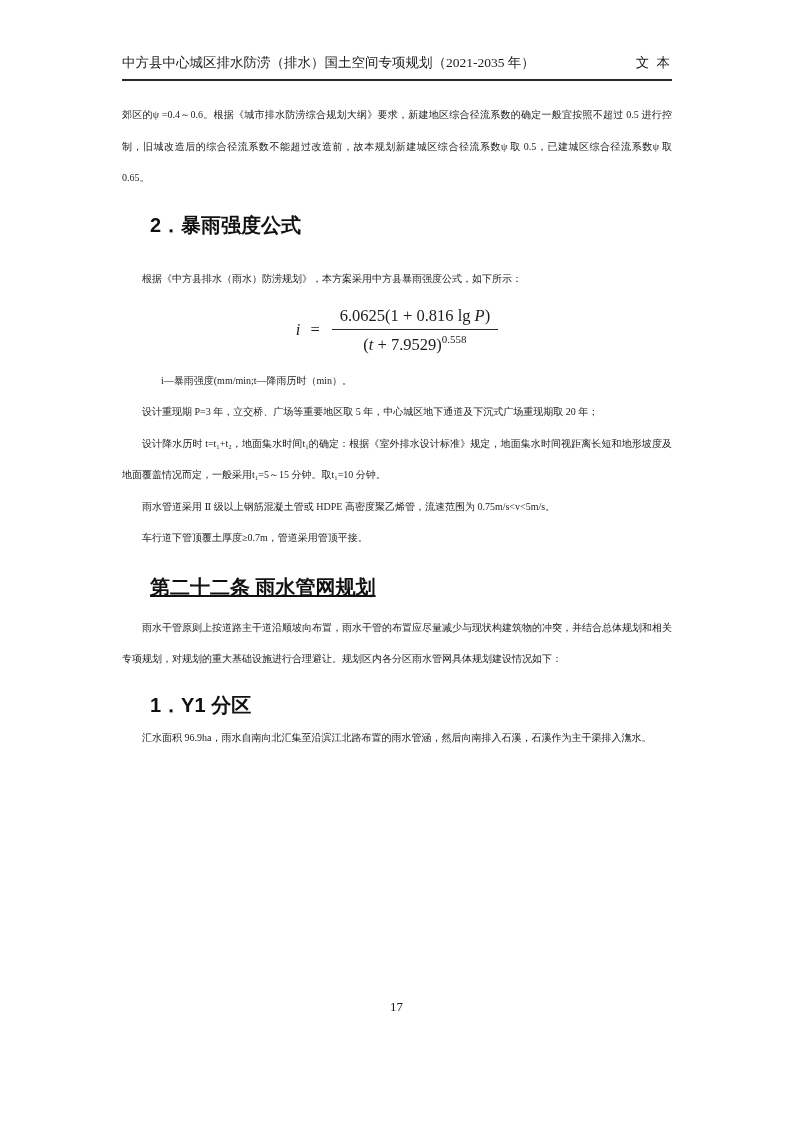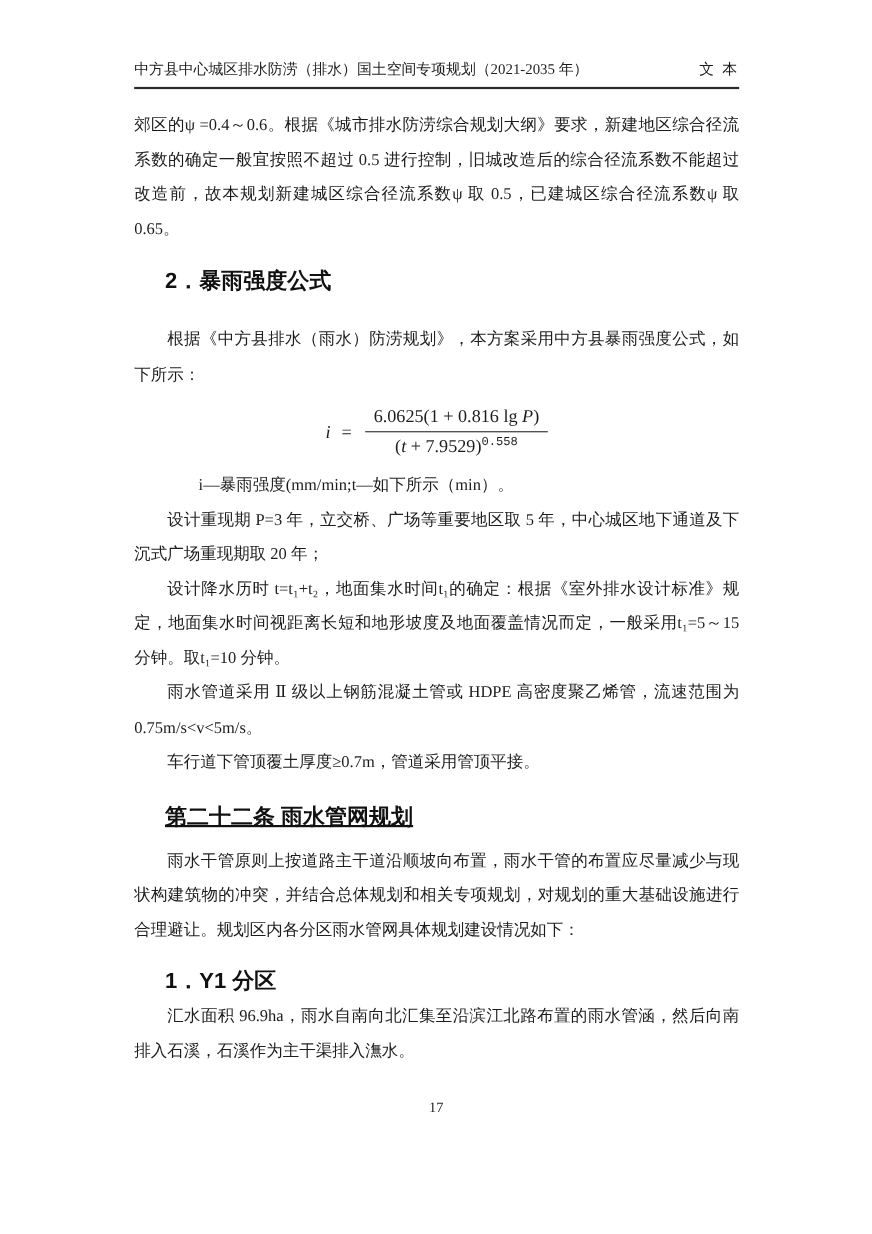"郊区的ψ" p.body { font-size: 15px -> 10px }
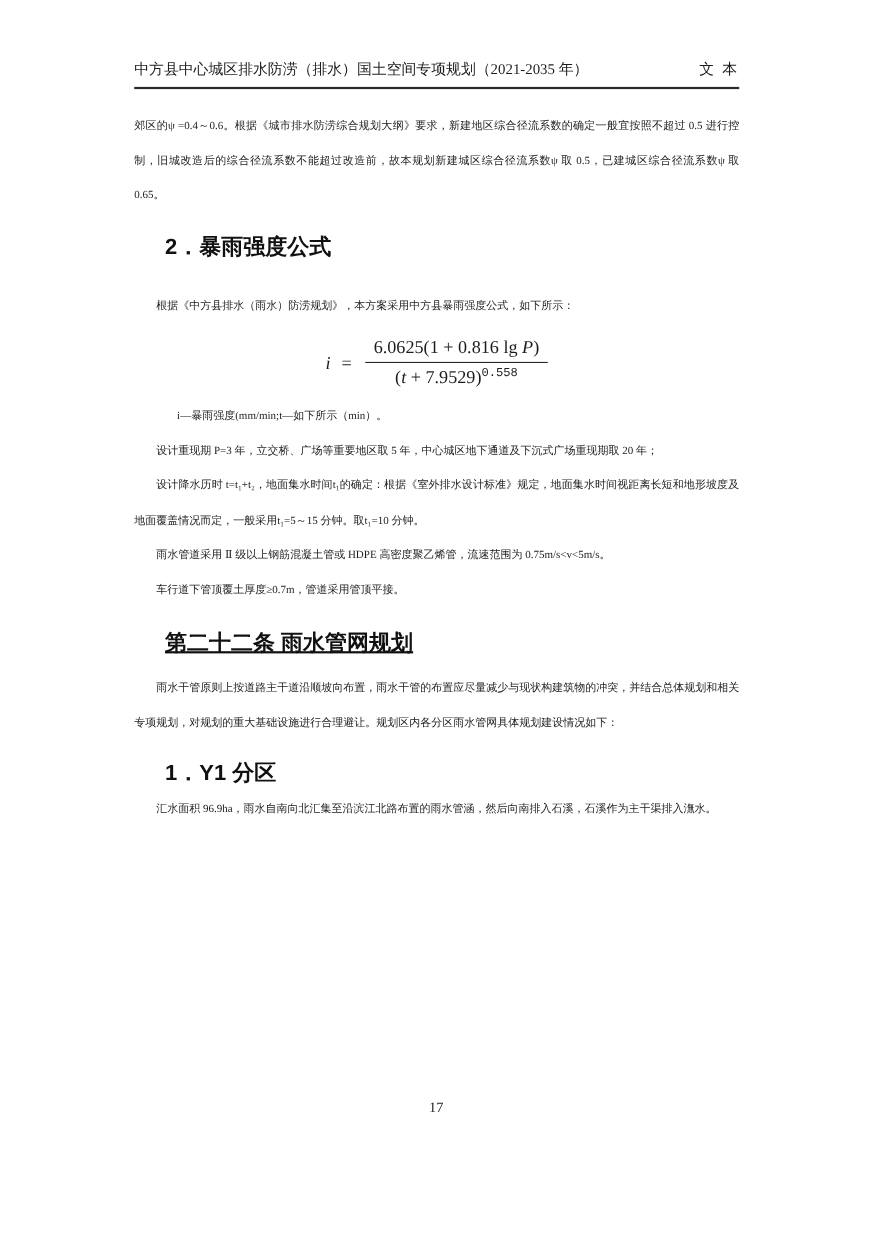"0.558" sup.expo { font-family: Liberation Mono, monospace -> none }
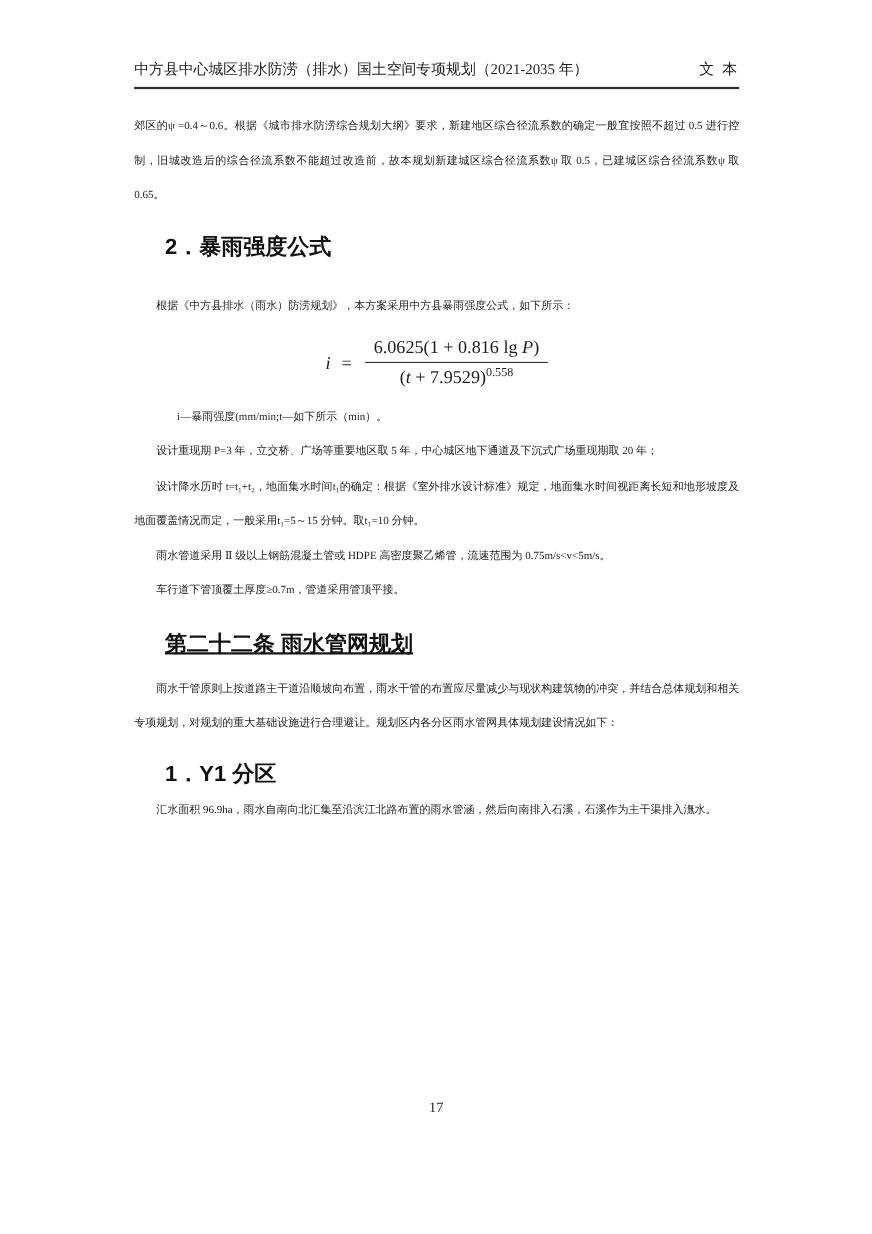"i—暴雨强度(mm/min;t—如下所示（min）。" p.body { text: 如下所示 -> 降雨历时 }
